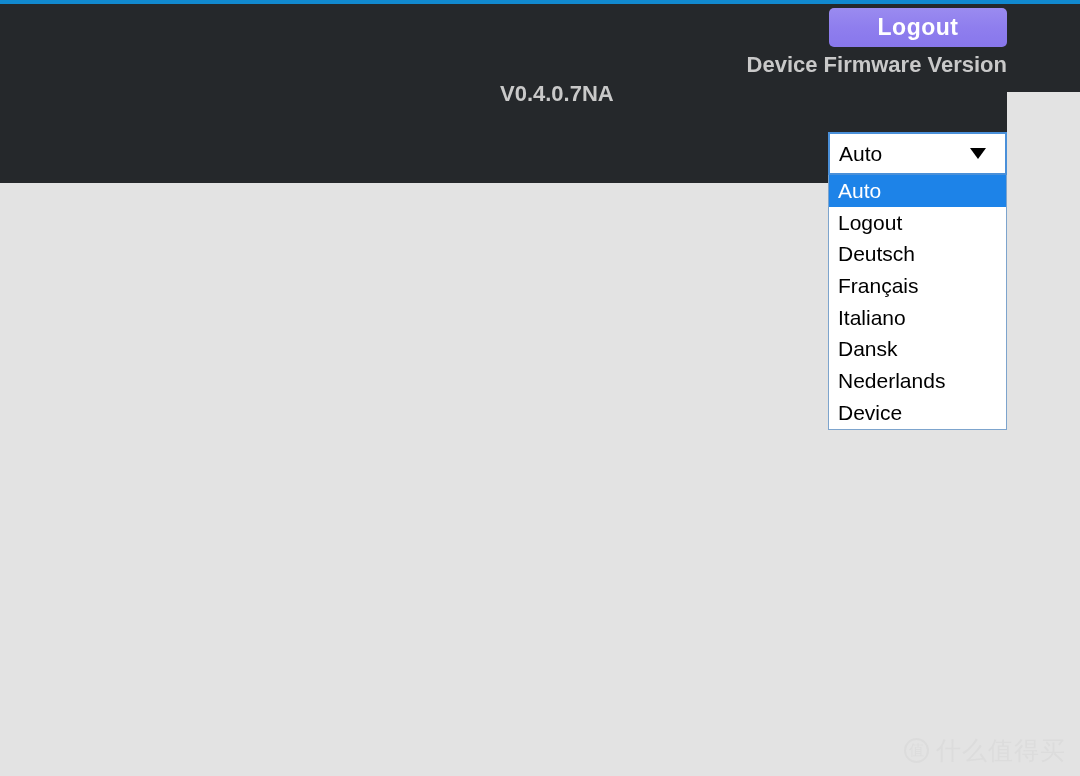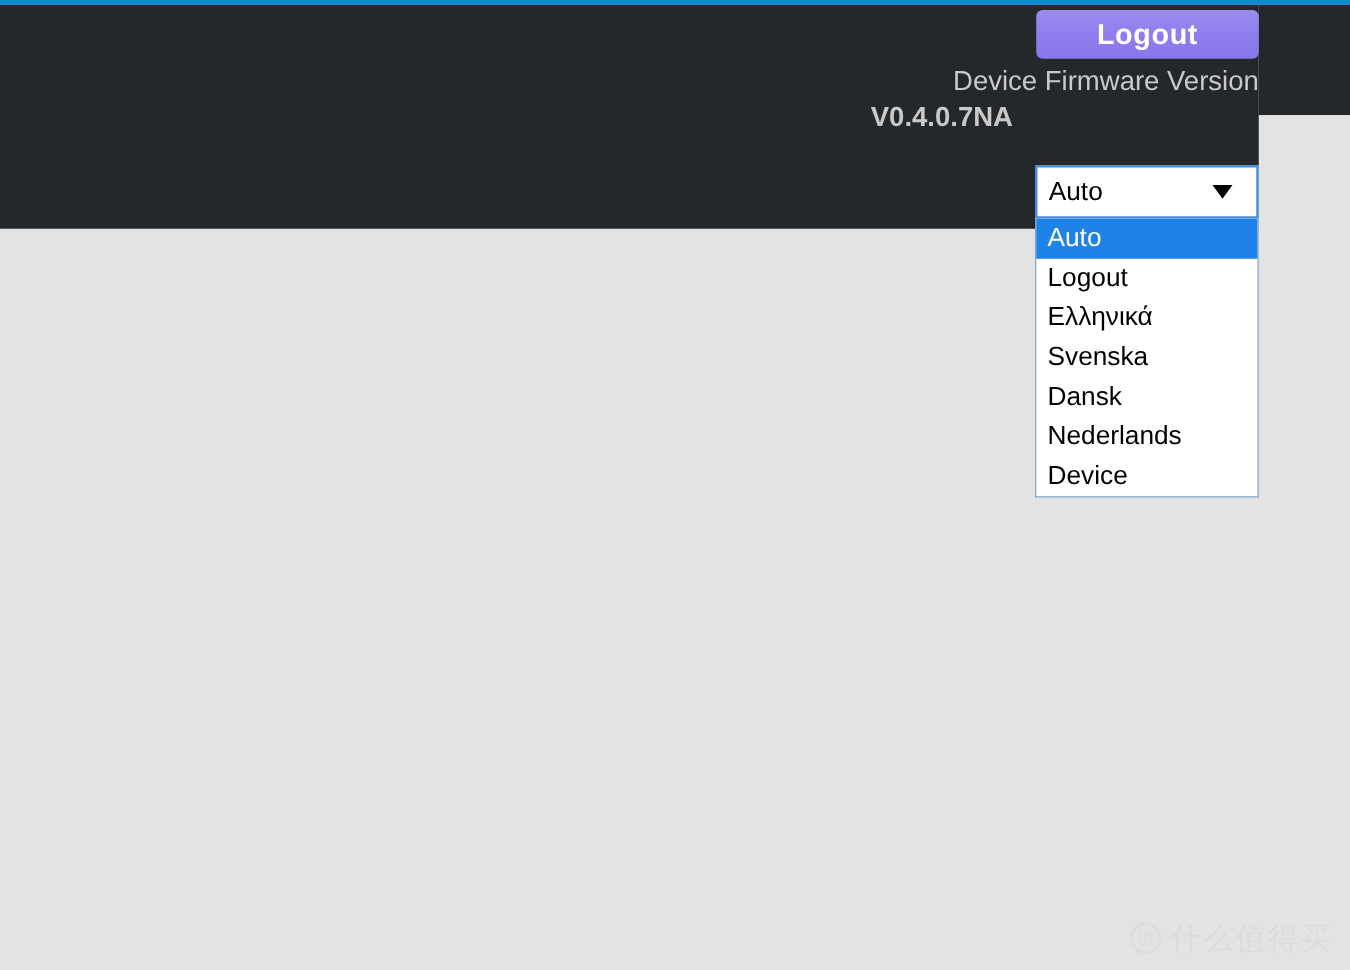"Device Firmware Version" .fw-label { font-weight: normal -> bold }
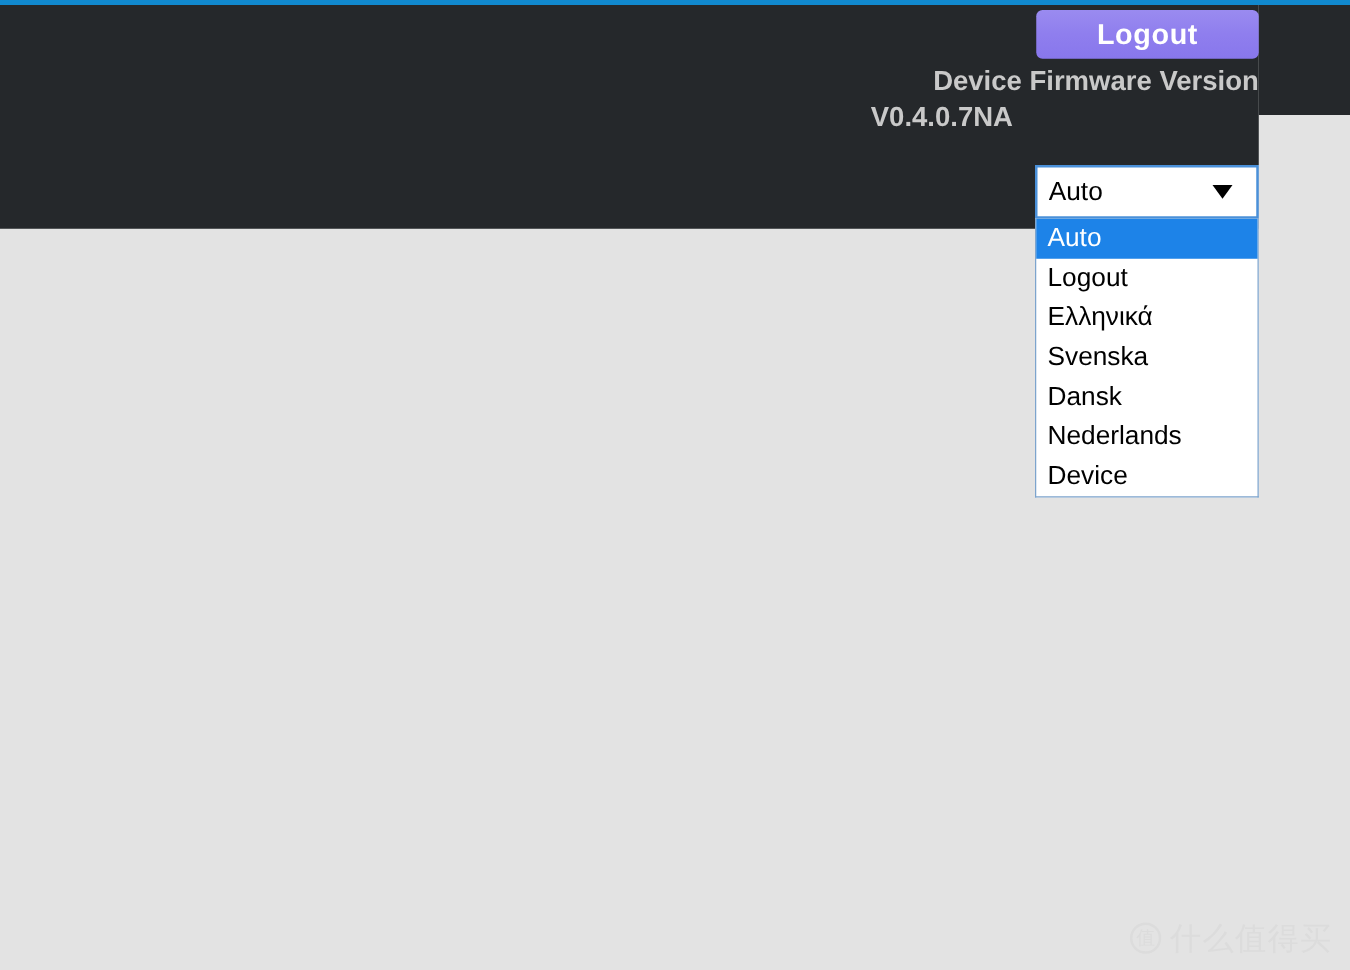"V0.4.0.7NA" .fw-value { text-align: center -> left }
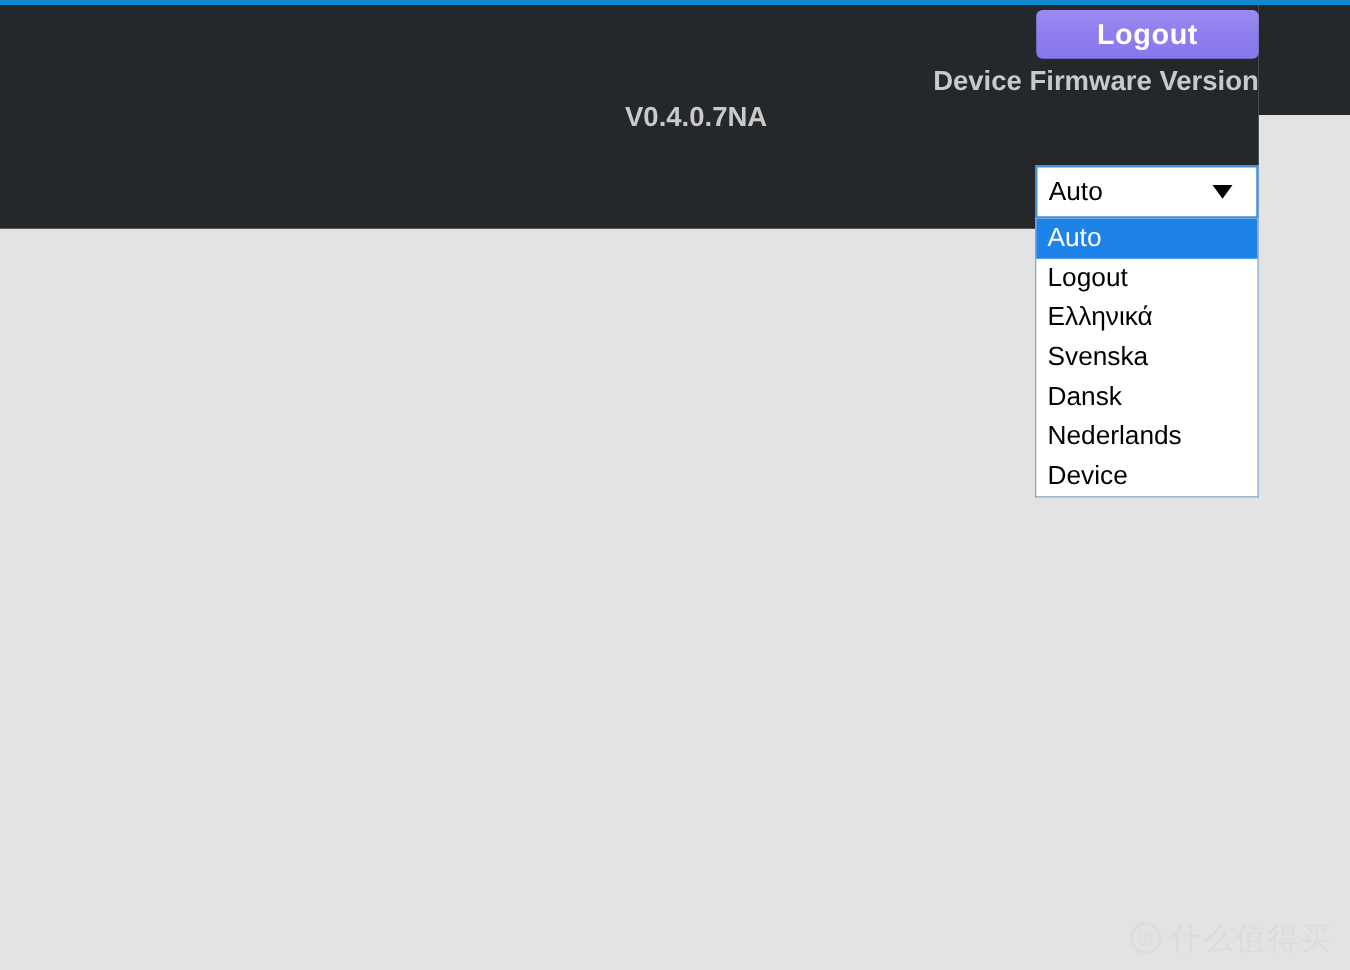"Deutsch" li.lang-option { html: none -> <li>Deutsch</li> }
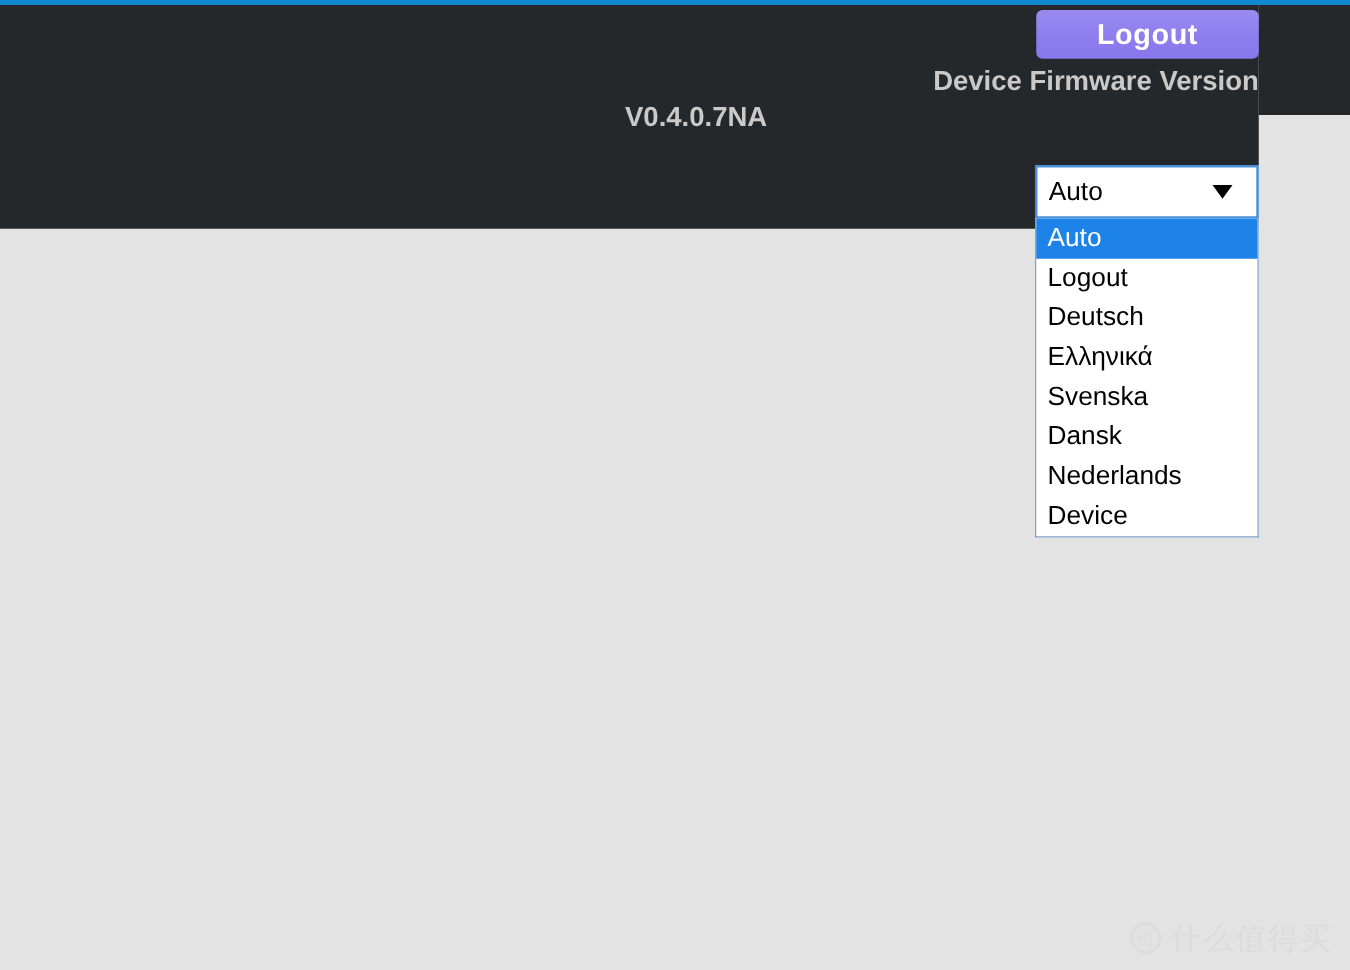"Ελληνικά" li.lang-option { text: Ελληνικά -> Français }
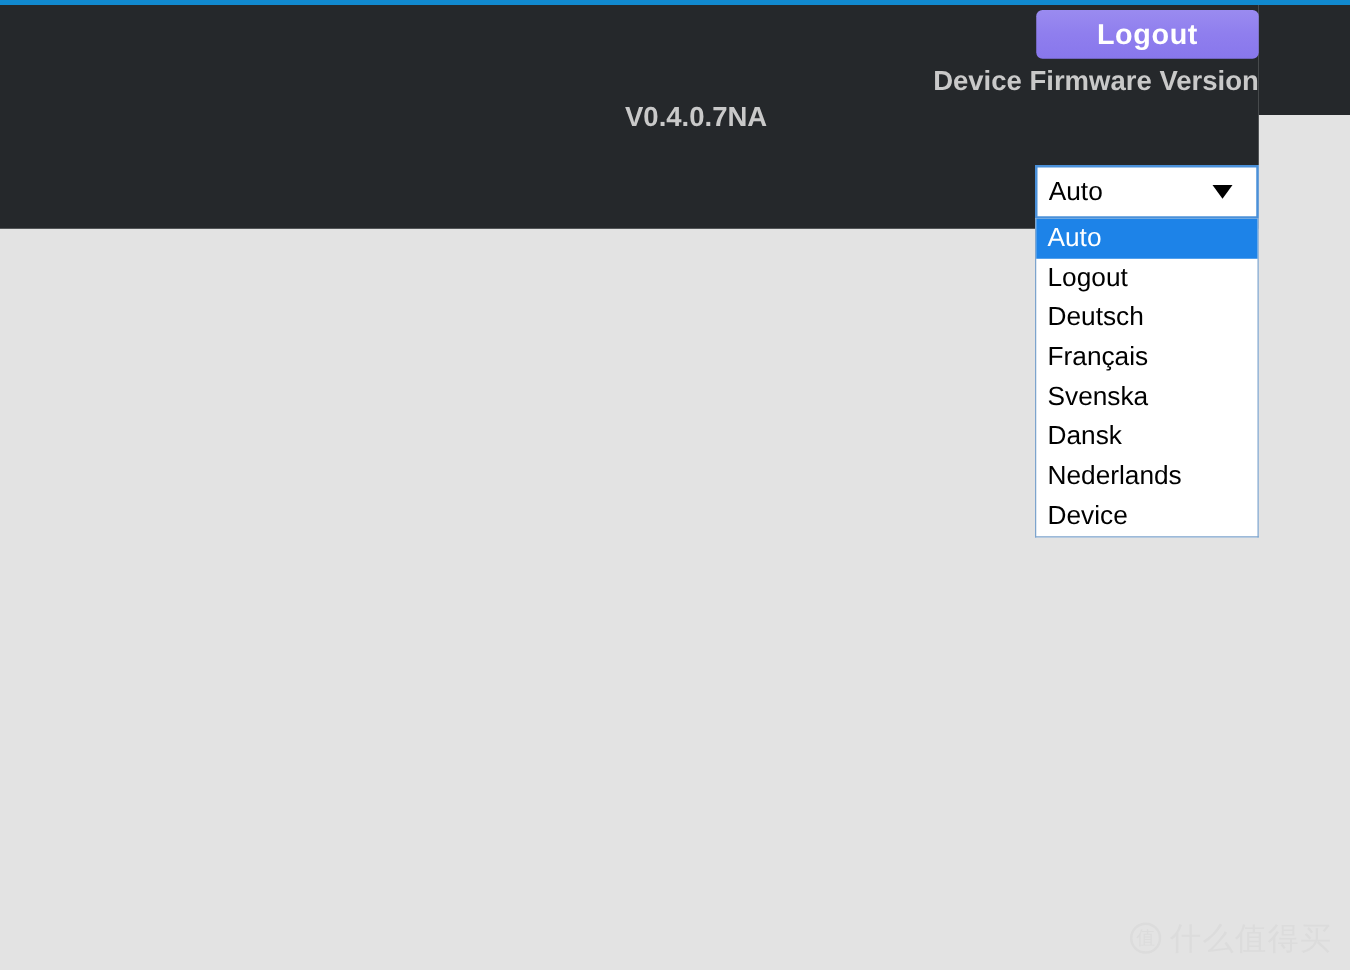"Italiano" li.lang-option { html: none -> <li>Italiano</li> }
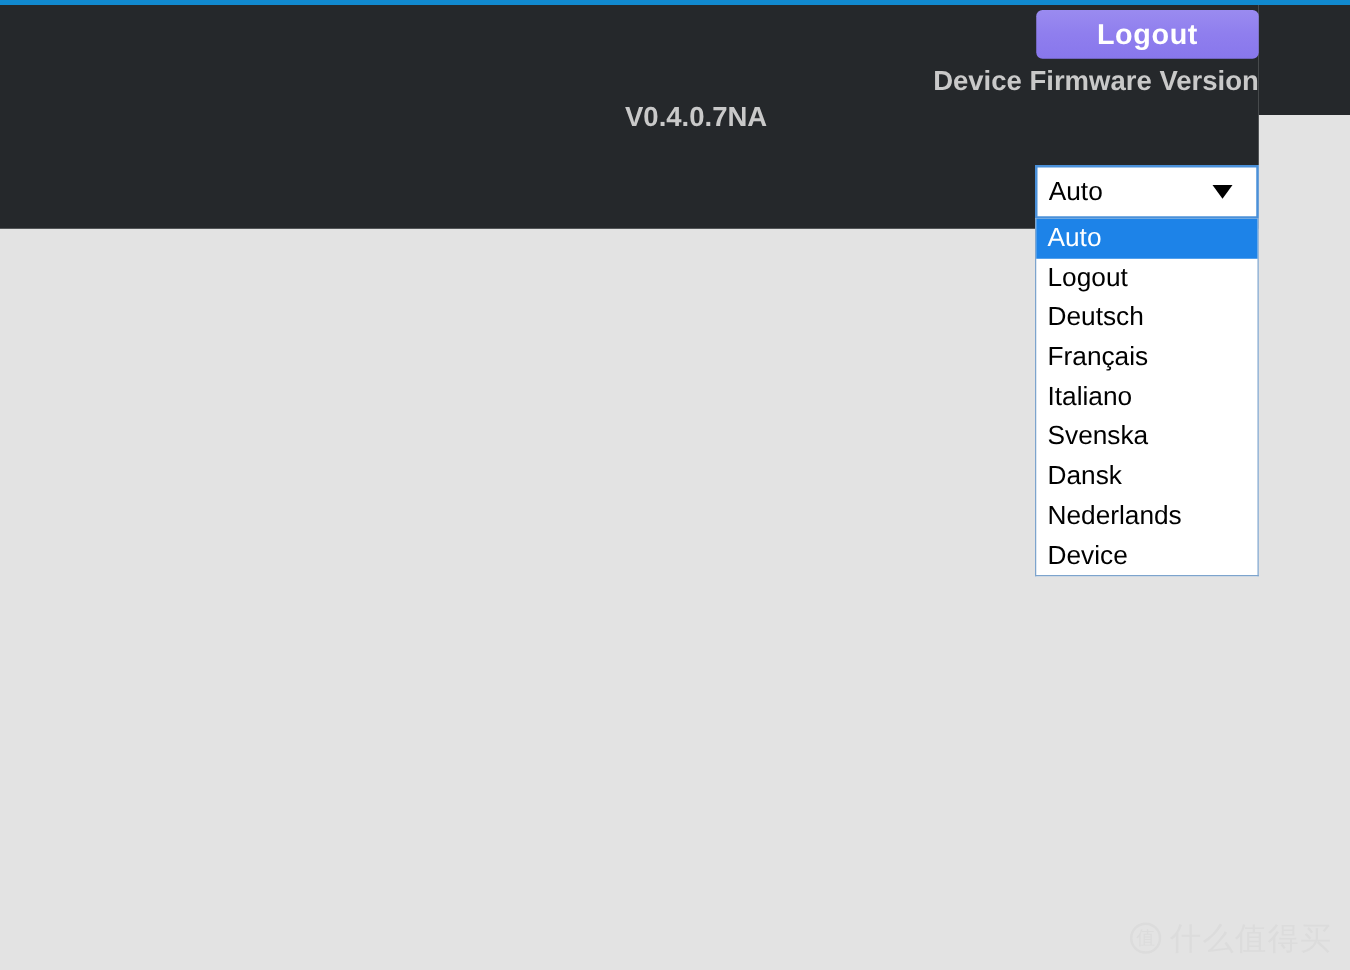"Svenska" li.lang-option { html: <li>Svenska</li> -> none }
